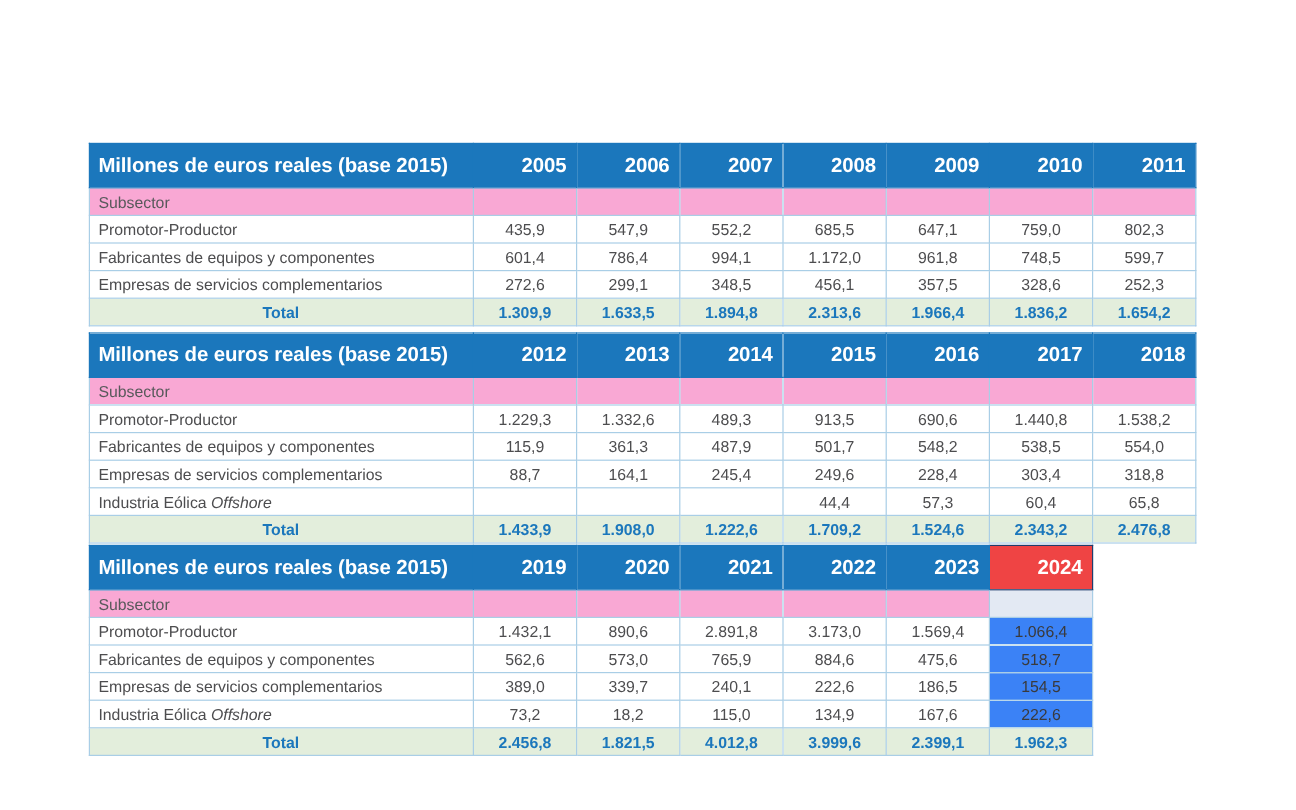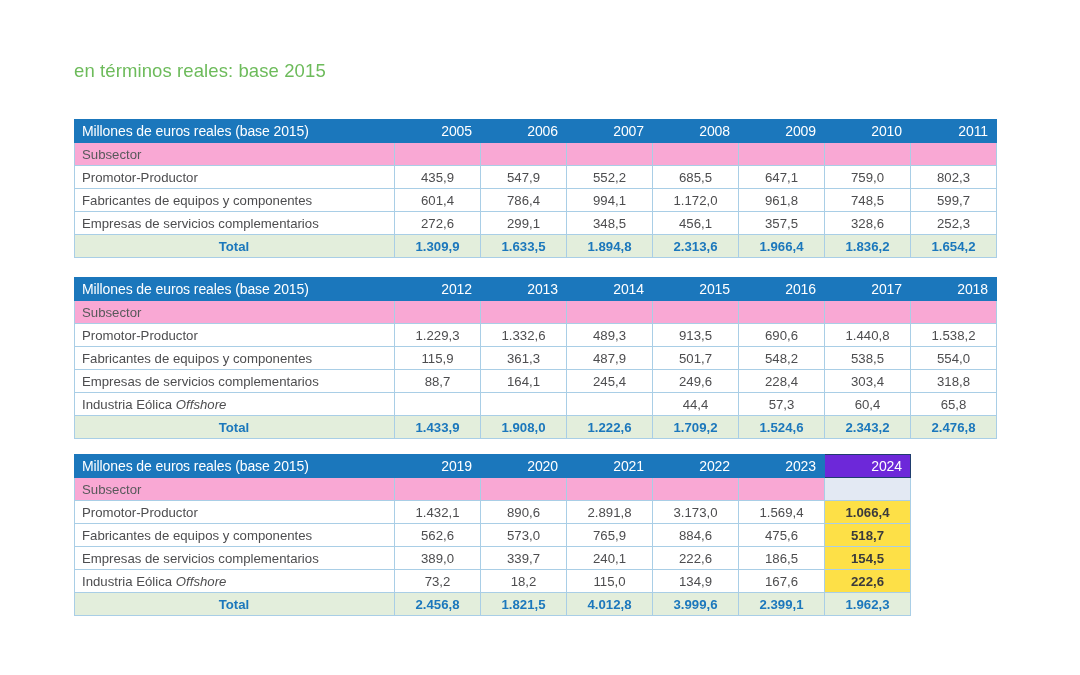"en términos reales: base 2015" span.title-line { html: <span>en términos reales: base 2015</span> -> none }
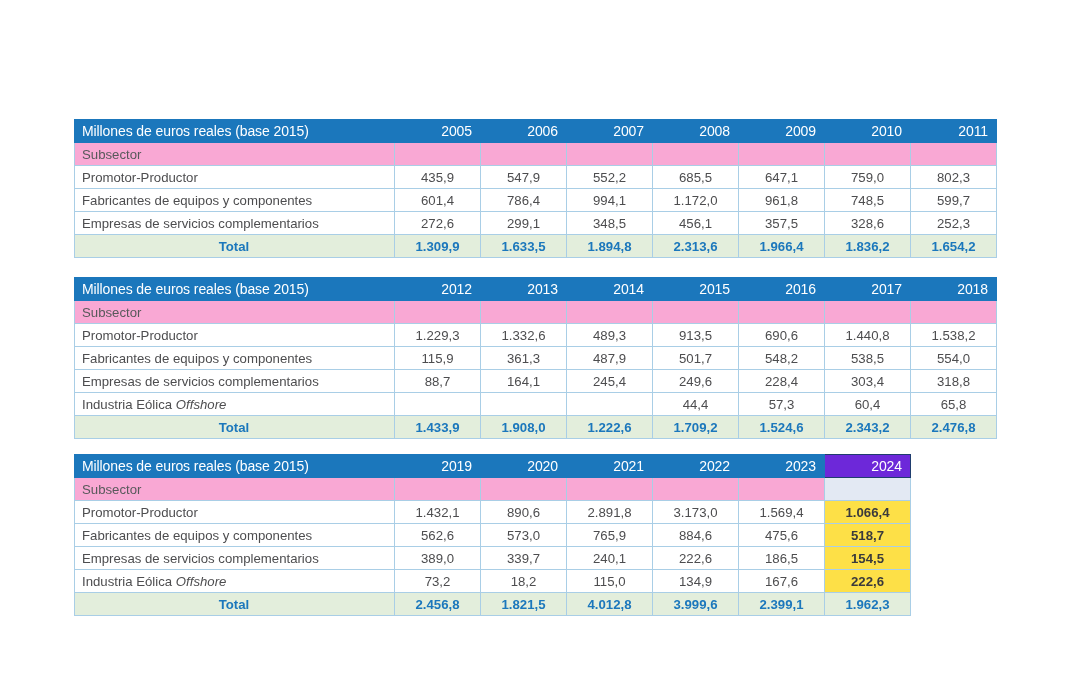"Millones de euros reales (base" .tbl thead th { font-size: 14px -> 17px; font-weight: normal -> bold; height: 23px -> 37px }
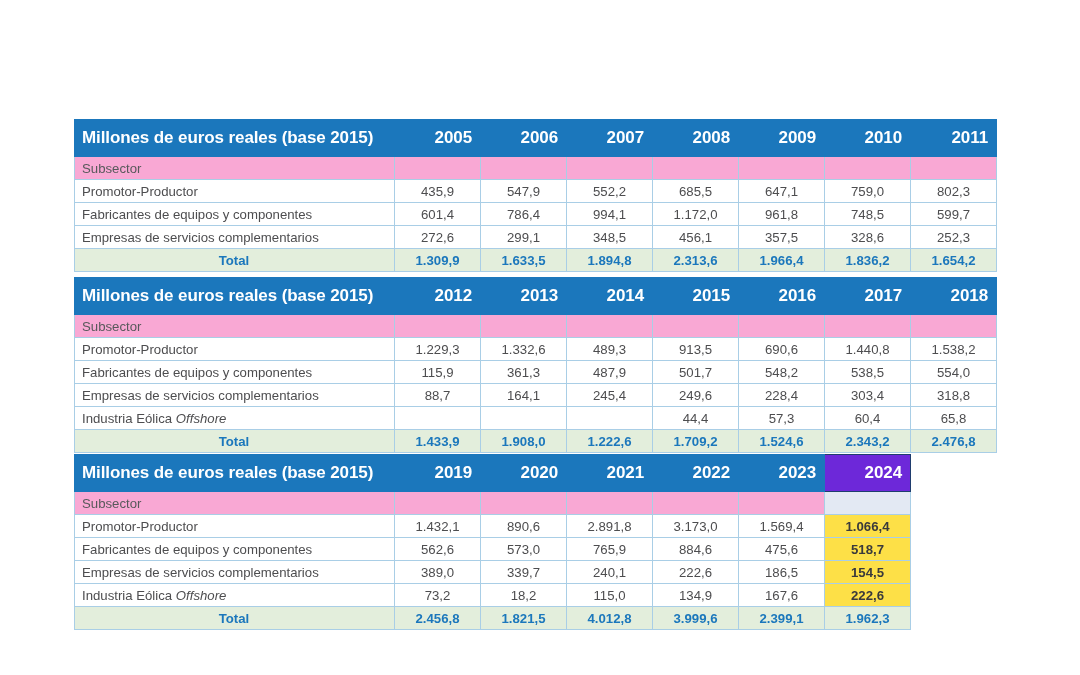"2024" .tbl thead th.hdr-year.accent { background: #6d28d9 -> #ef4444 }
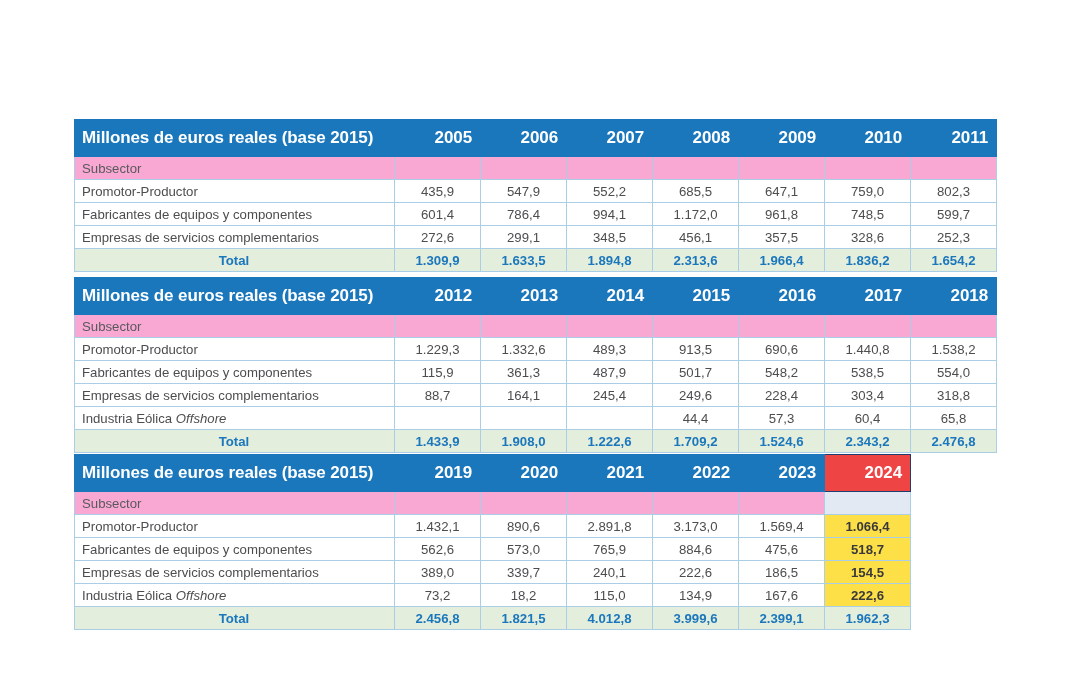"1.066,4" .tbl tr.row-data td.cell-accent { background: #fde047 -> #3b82f6; font-weight: bold -> normal }
